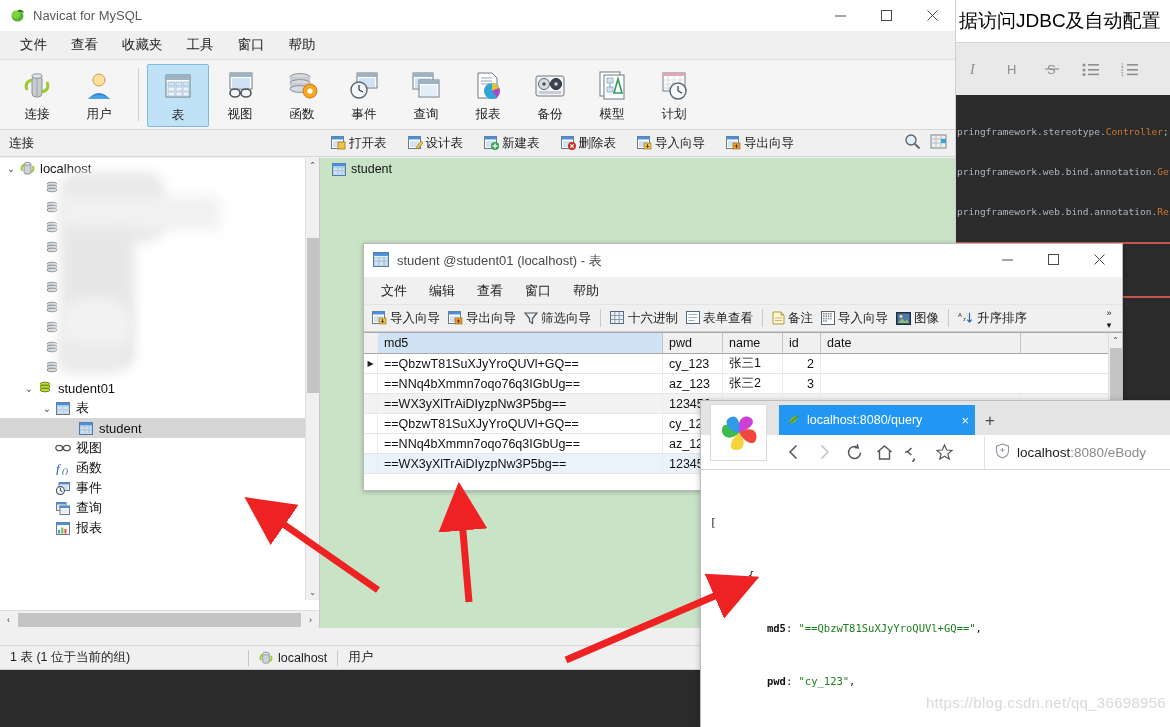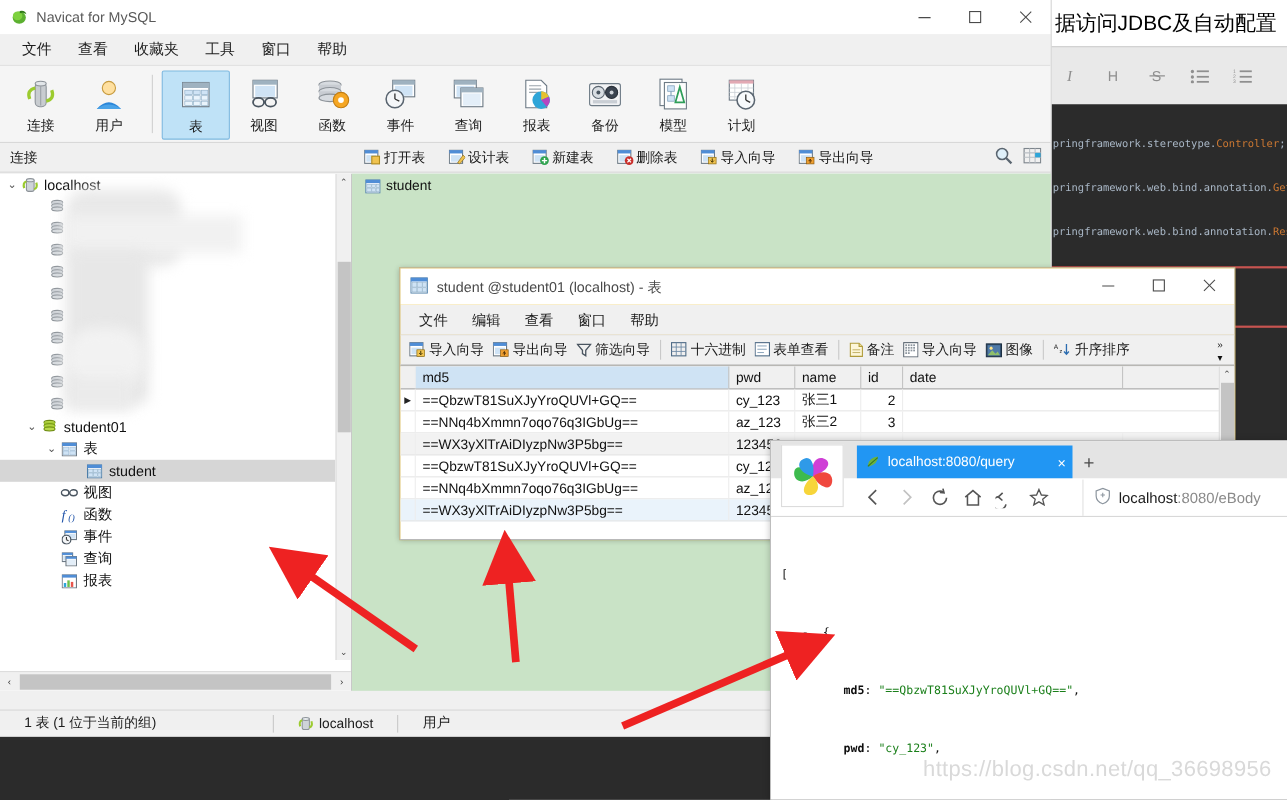"1 表 (1 位于当前的组)" #nv-statusbar .seg { padding: 0 22px -> 0 10px }
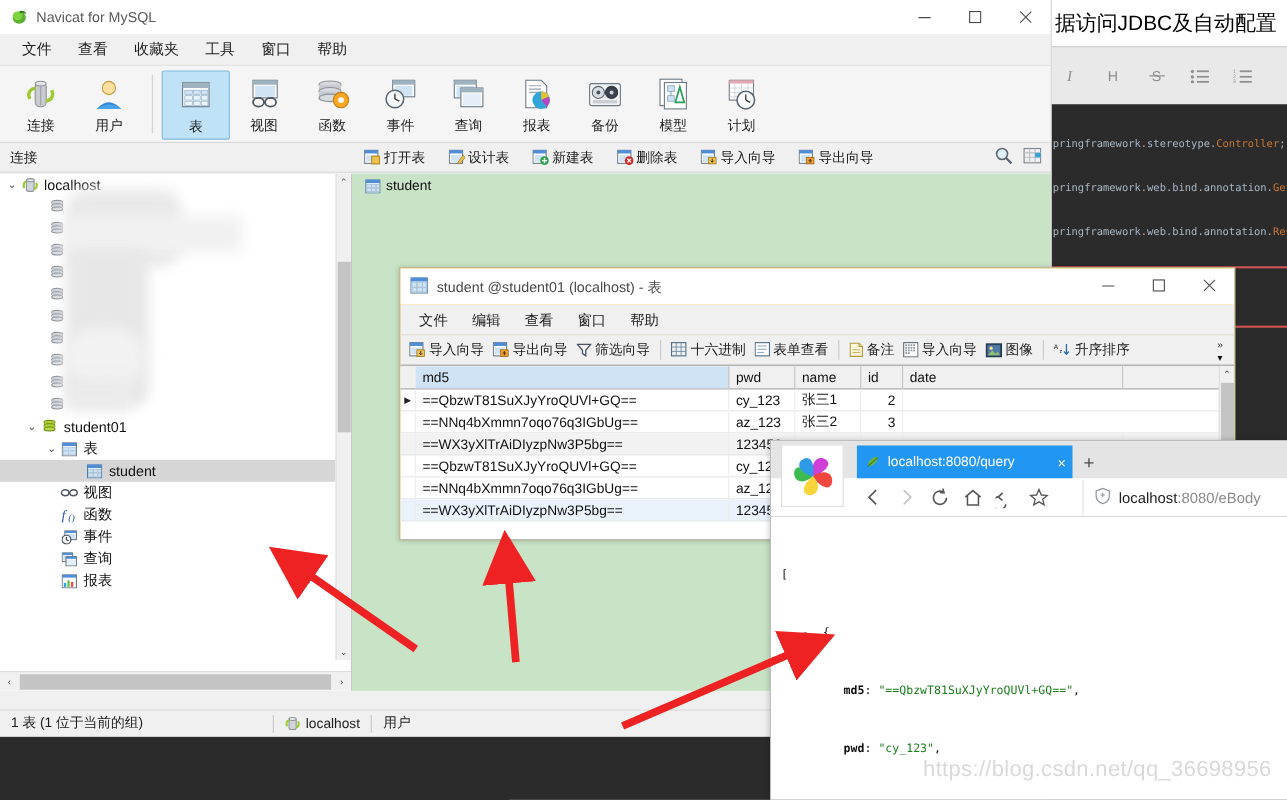"https://blog.csdn.net/qq_36698956" #watermark { font-size: 20px -> 15px; right: 14px -> 4px }
